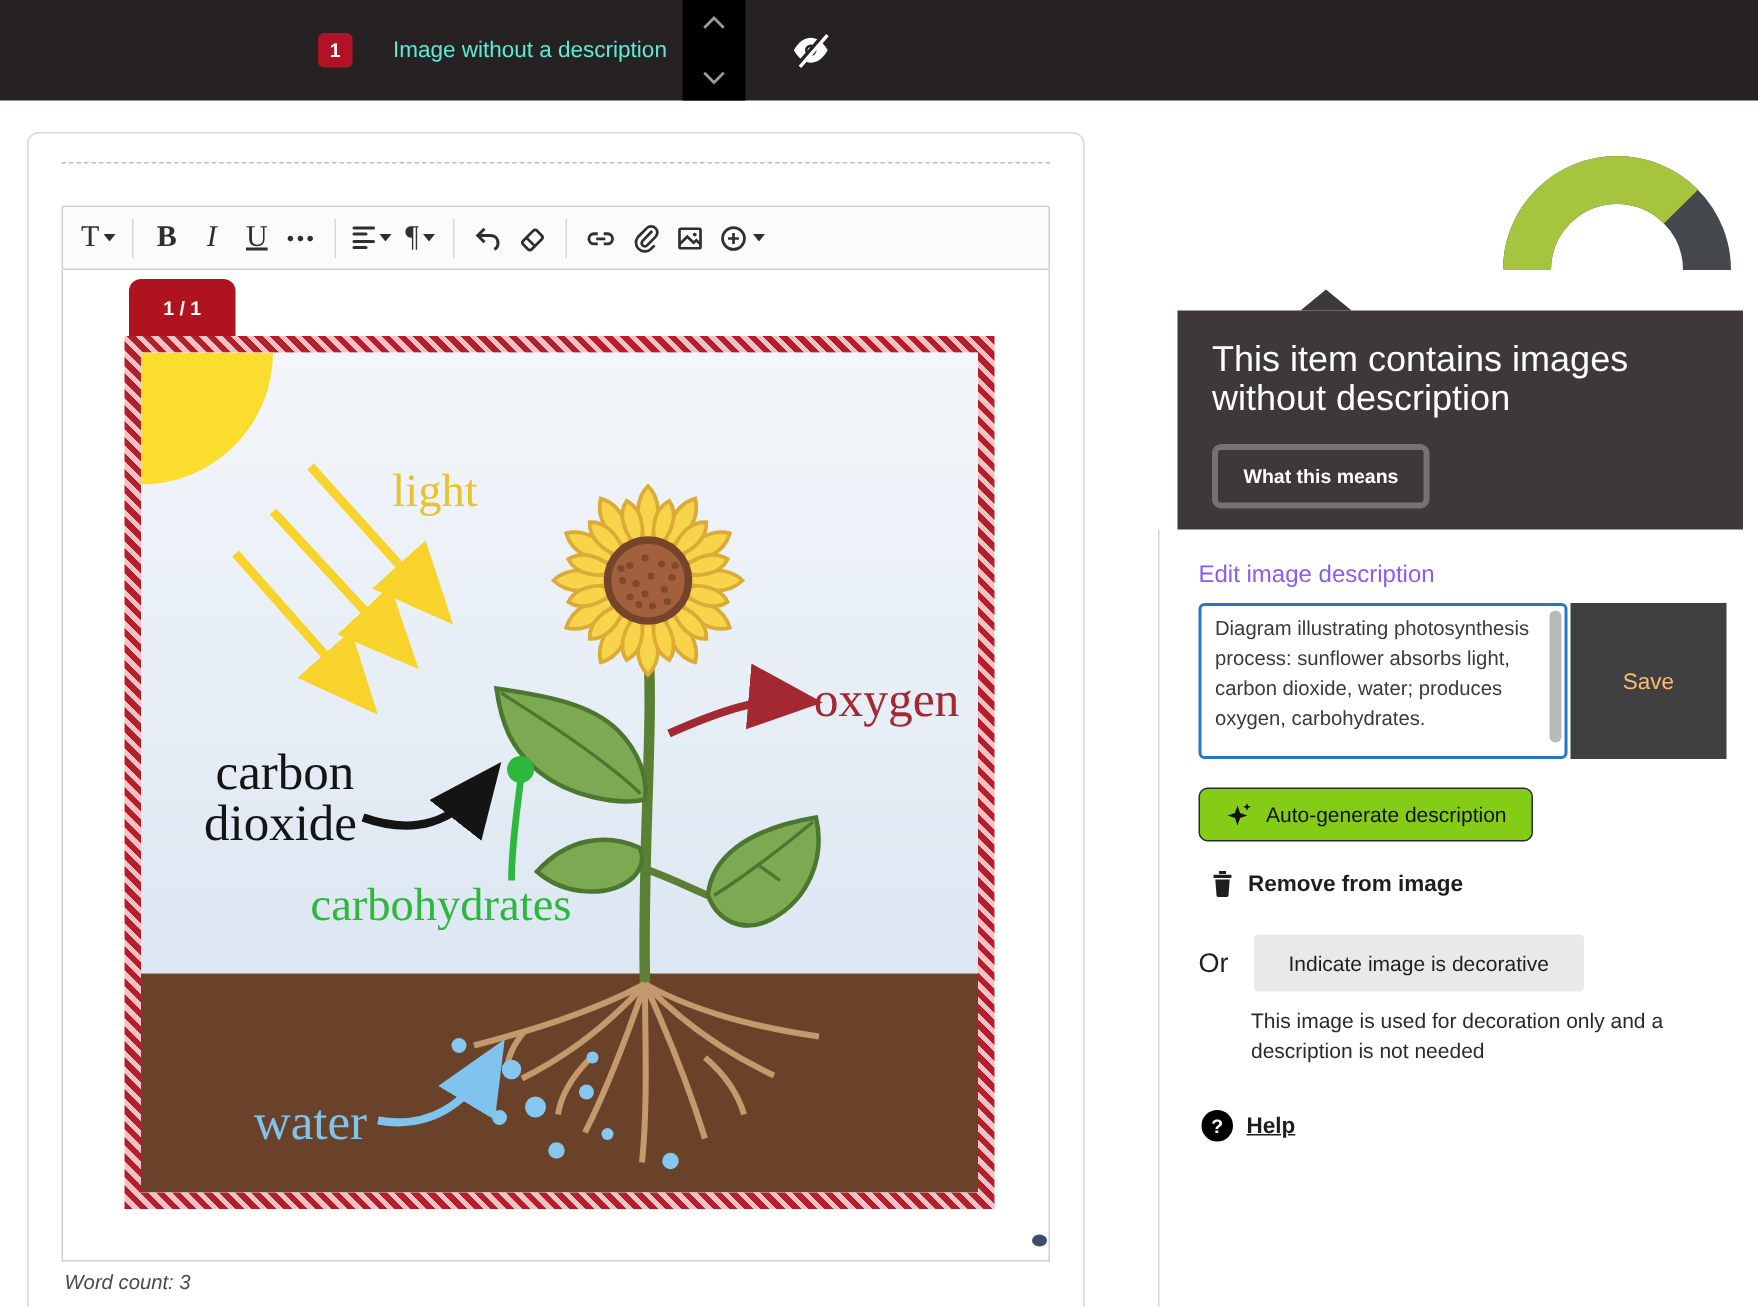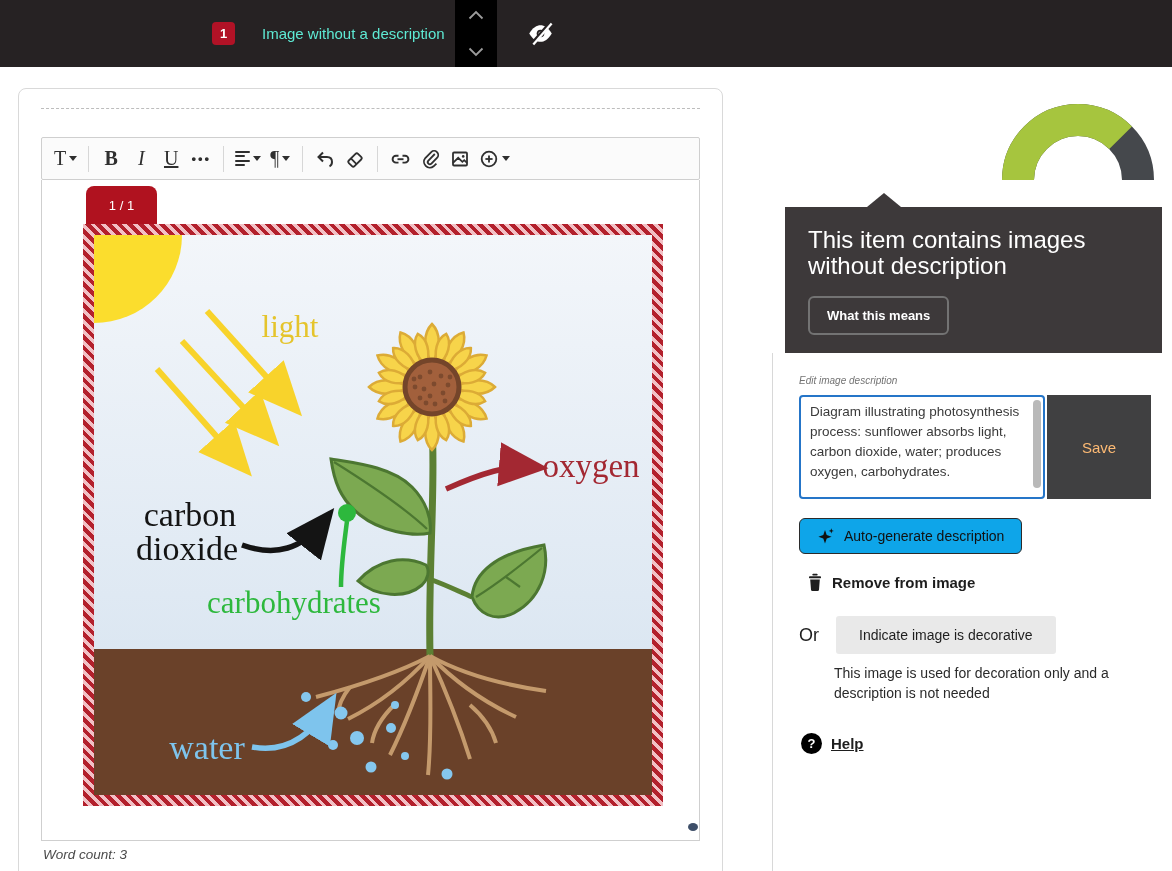"1 / 1" .page-tab { font-weight: normal -> bold }
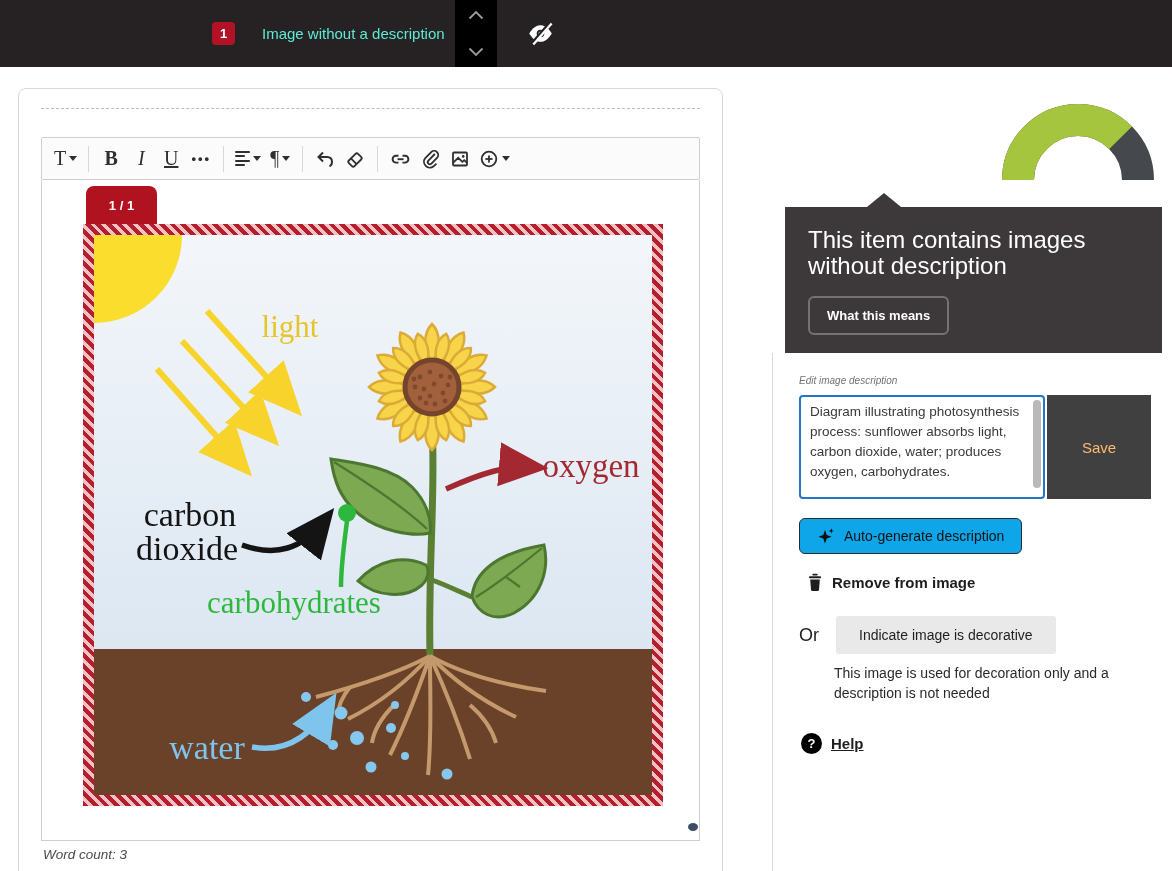"What this means" .wtm-btn { border: 2px solid #737373 -> 4px solid #737373 }
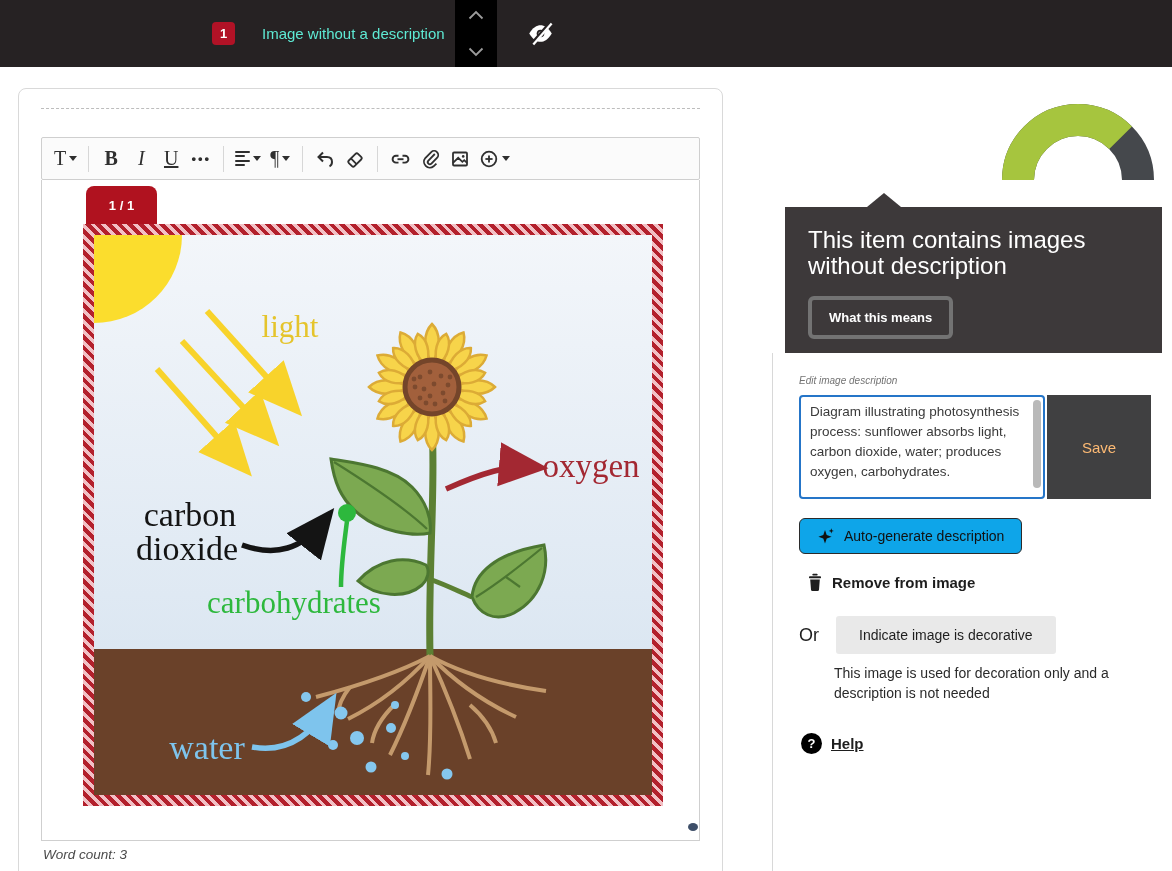"Edit image description" .edit-h { color: #737373 -> #8b5cf6; font-size: 10px -> 16px; font-style: italic -> none }
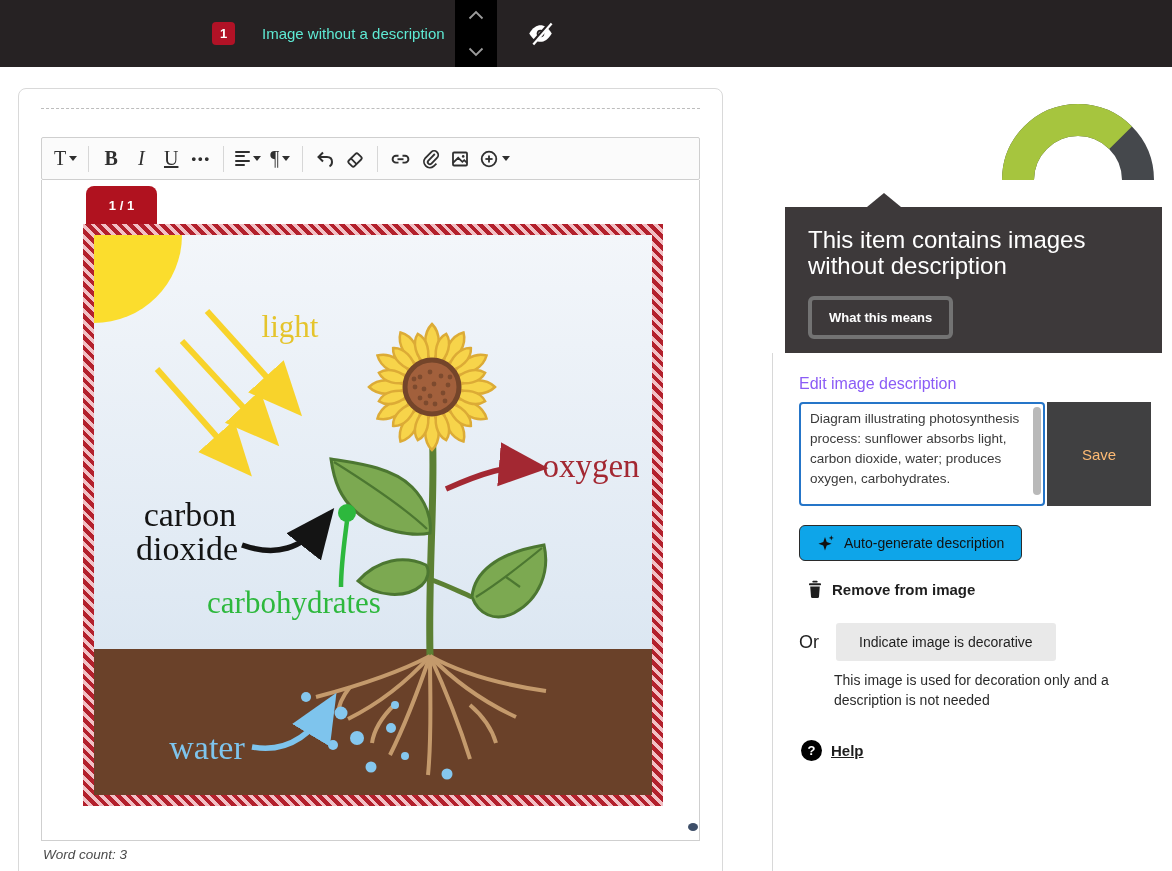"Auto-generate description" .autogen-btn { background: #0ea5e9 -> #84cc16 }
